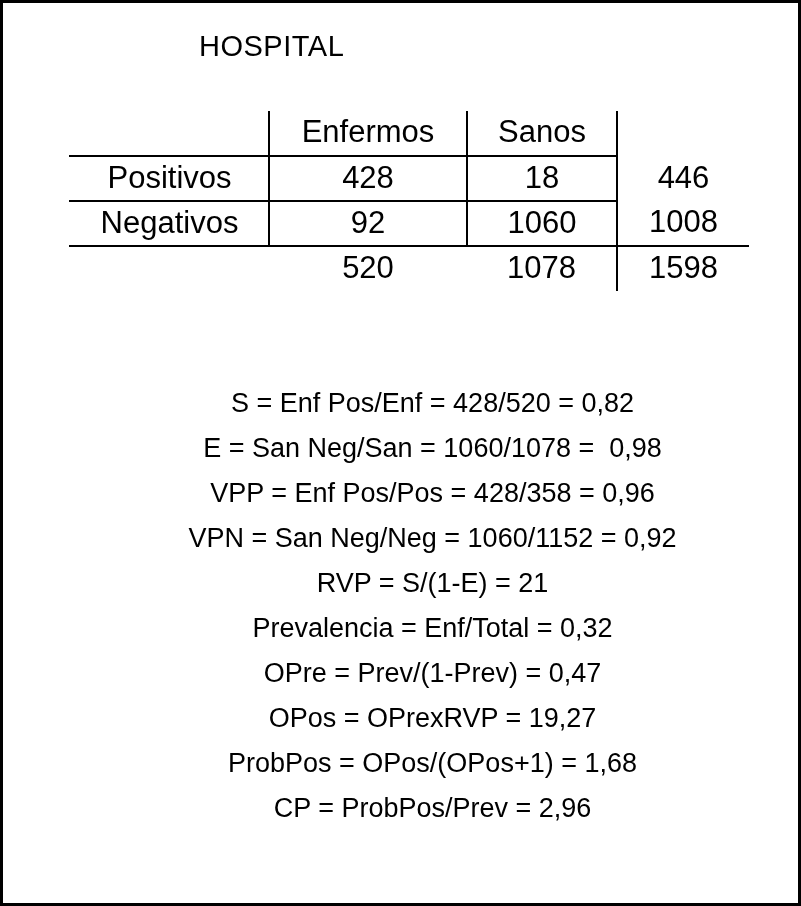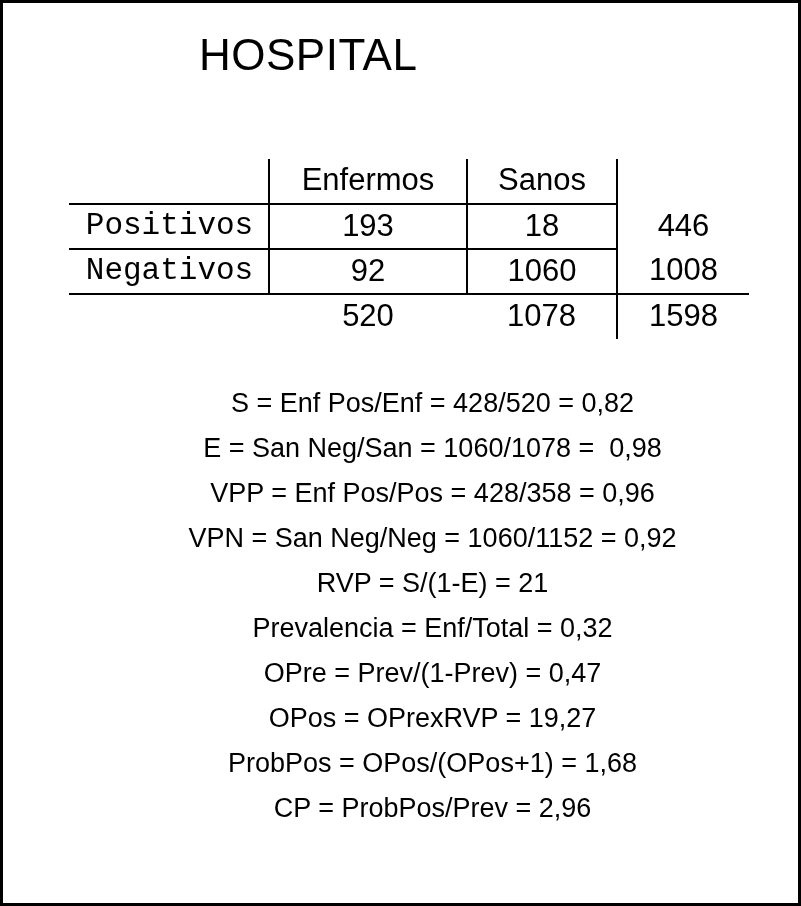"HOSPITAL" .title { font-size: 44px -> 29px }
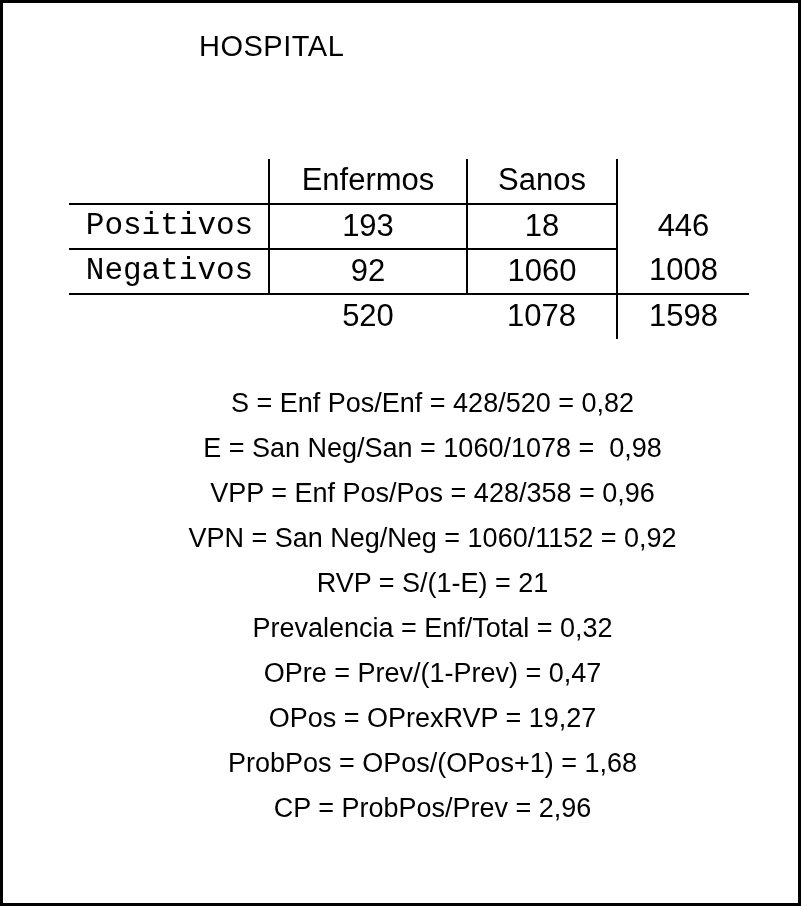"Enfermos" .table-wrap { margin-top: 48px -> none }
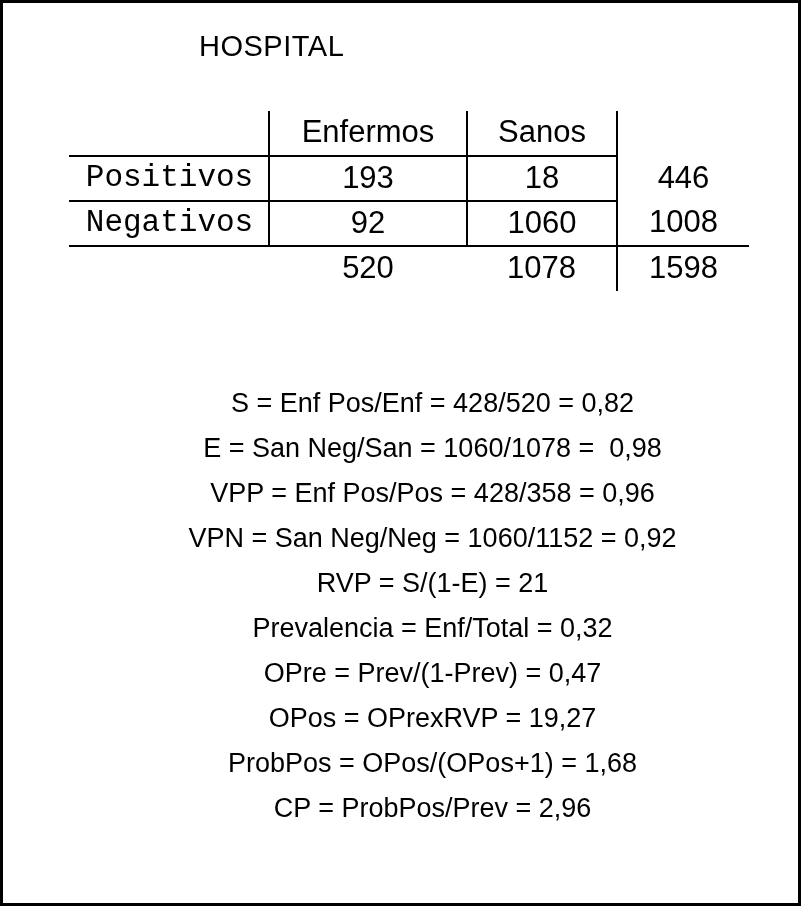"Positivos" .col-lbl { font-family: Liberation Mono, monospace -> none }
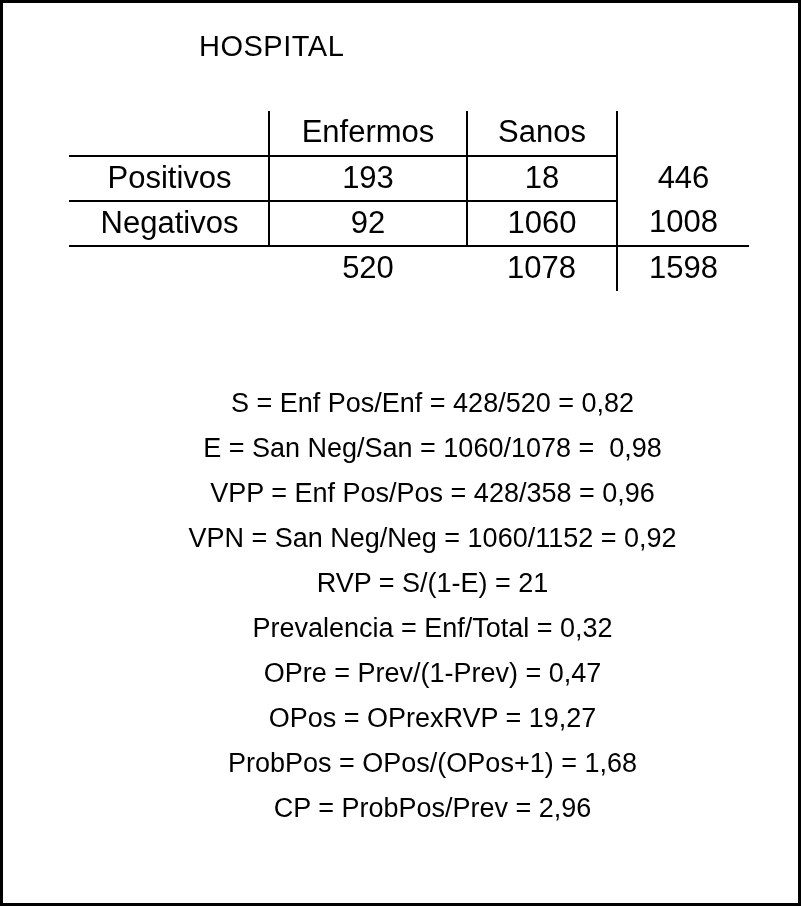"193" td.col-enf { text: 193 -> 428 }
